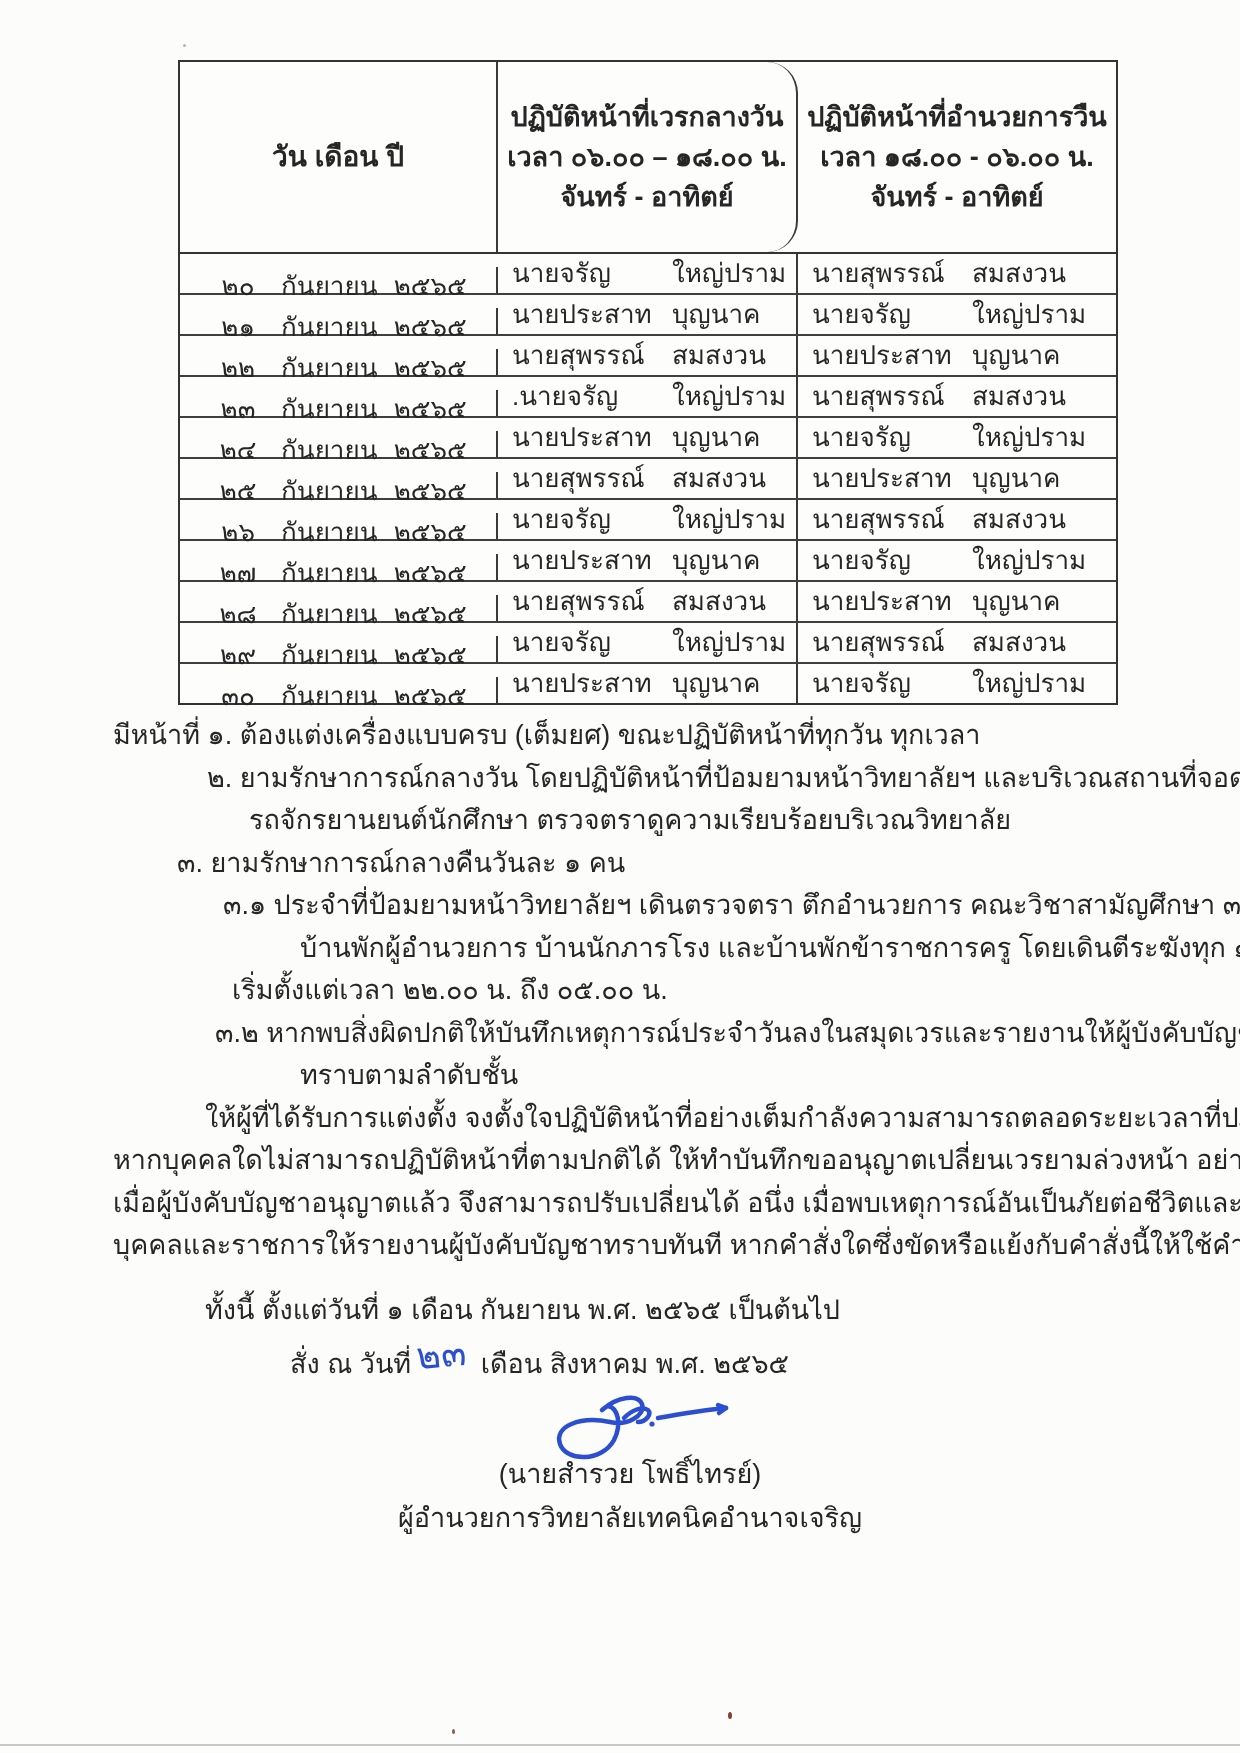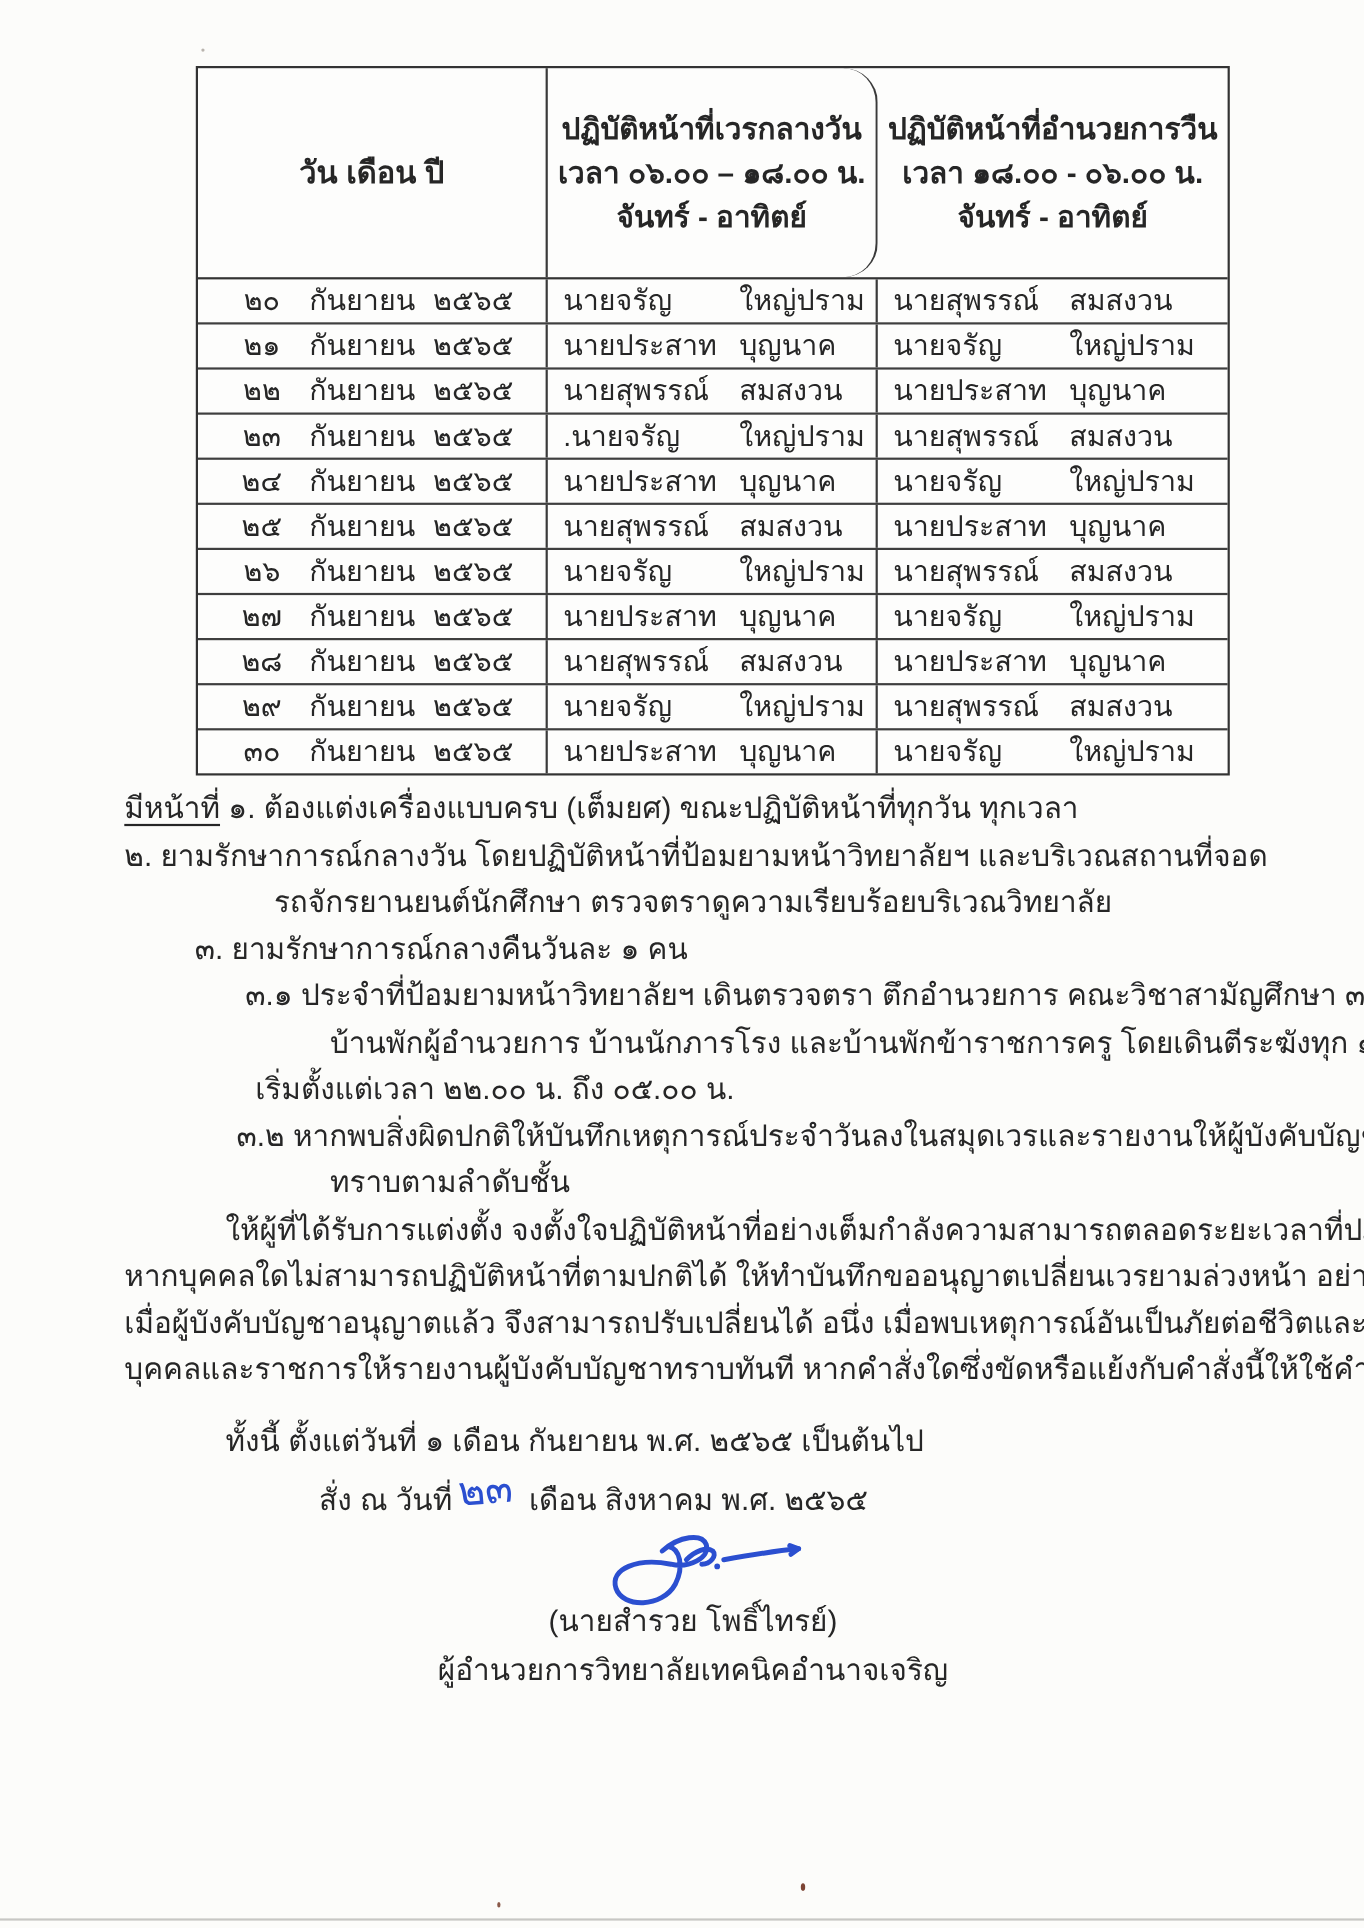"๒๐" .td-date { margin-top: none -> 13px }
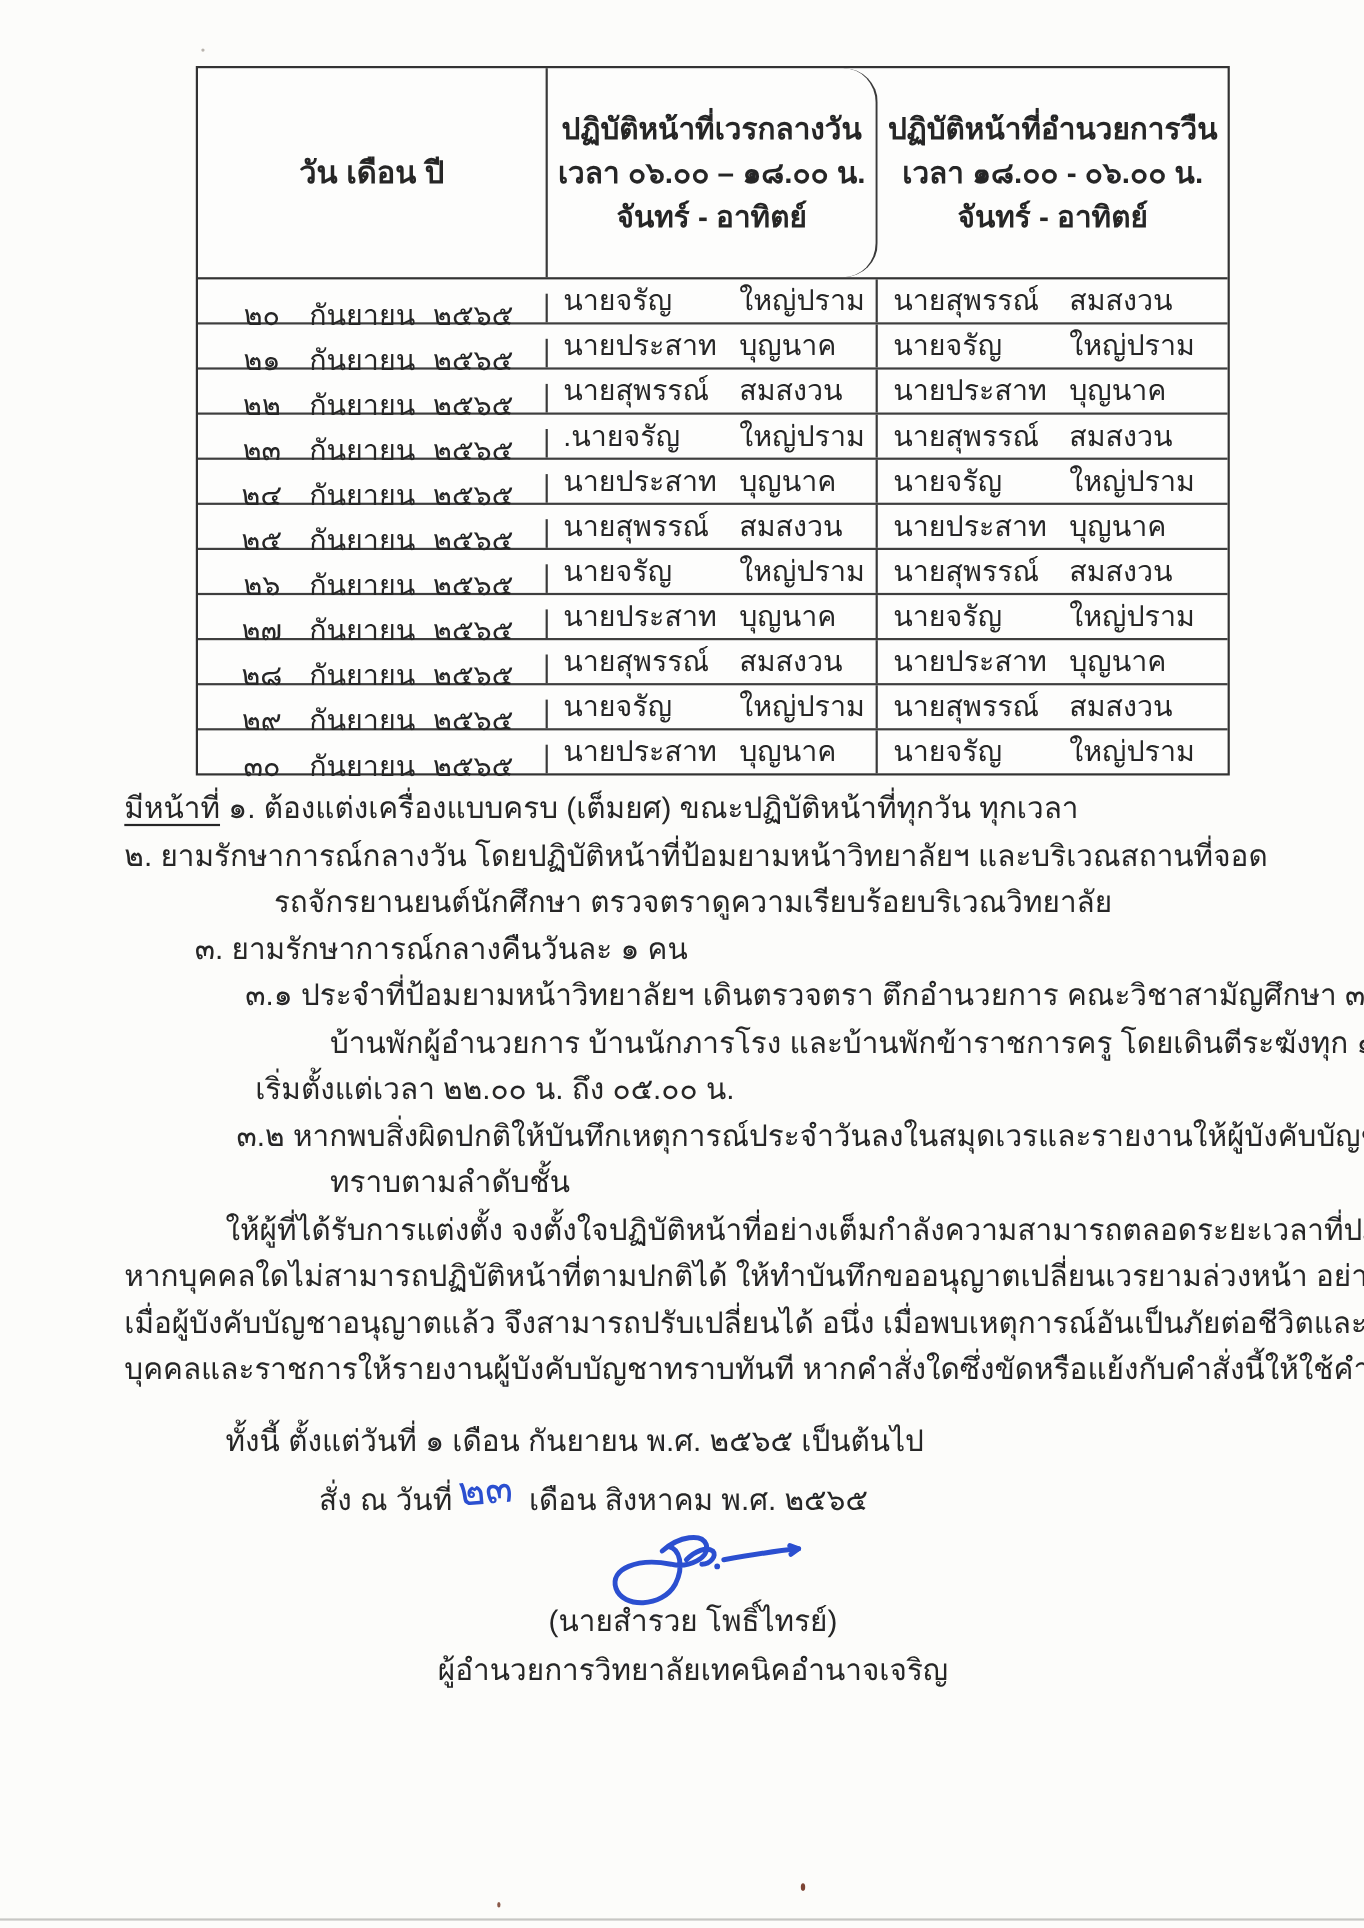"มีหน้าที่" .u { text-decoration: underline -> none }
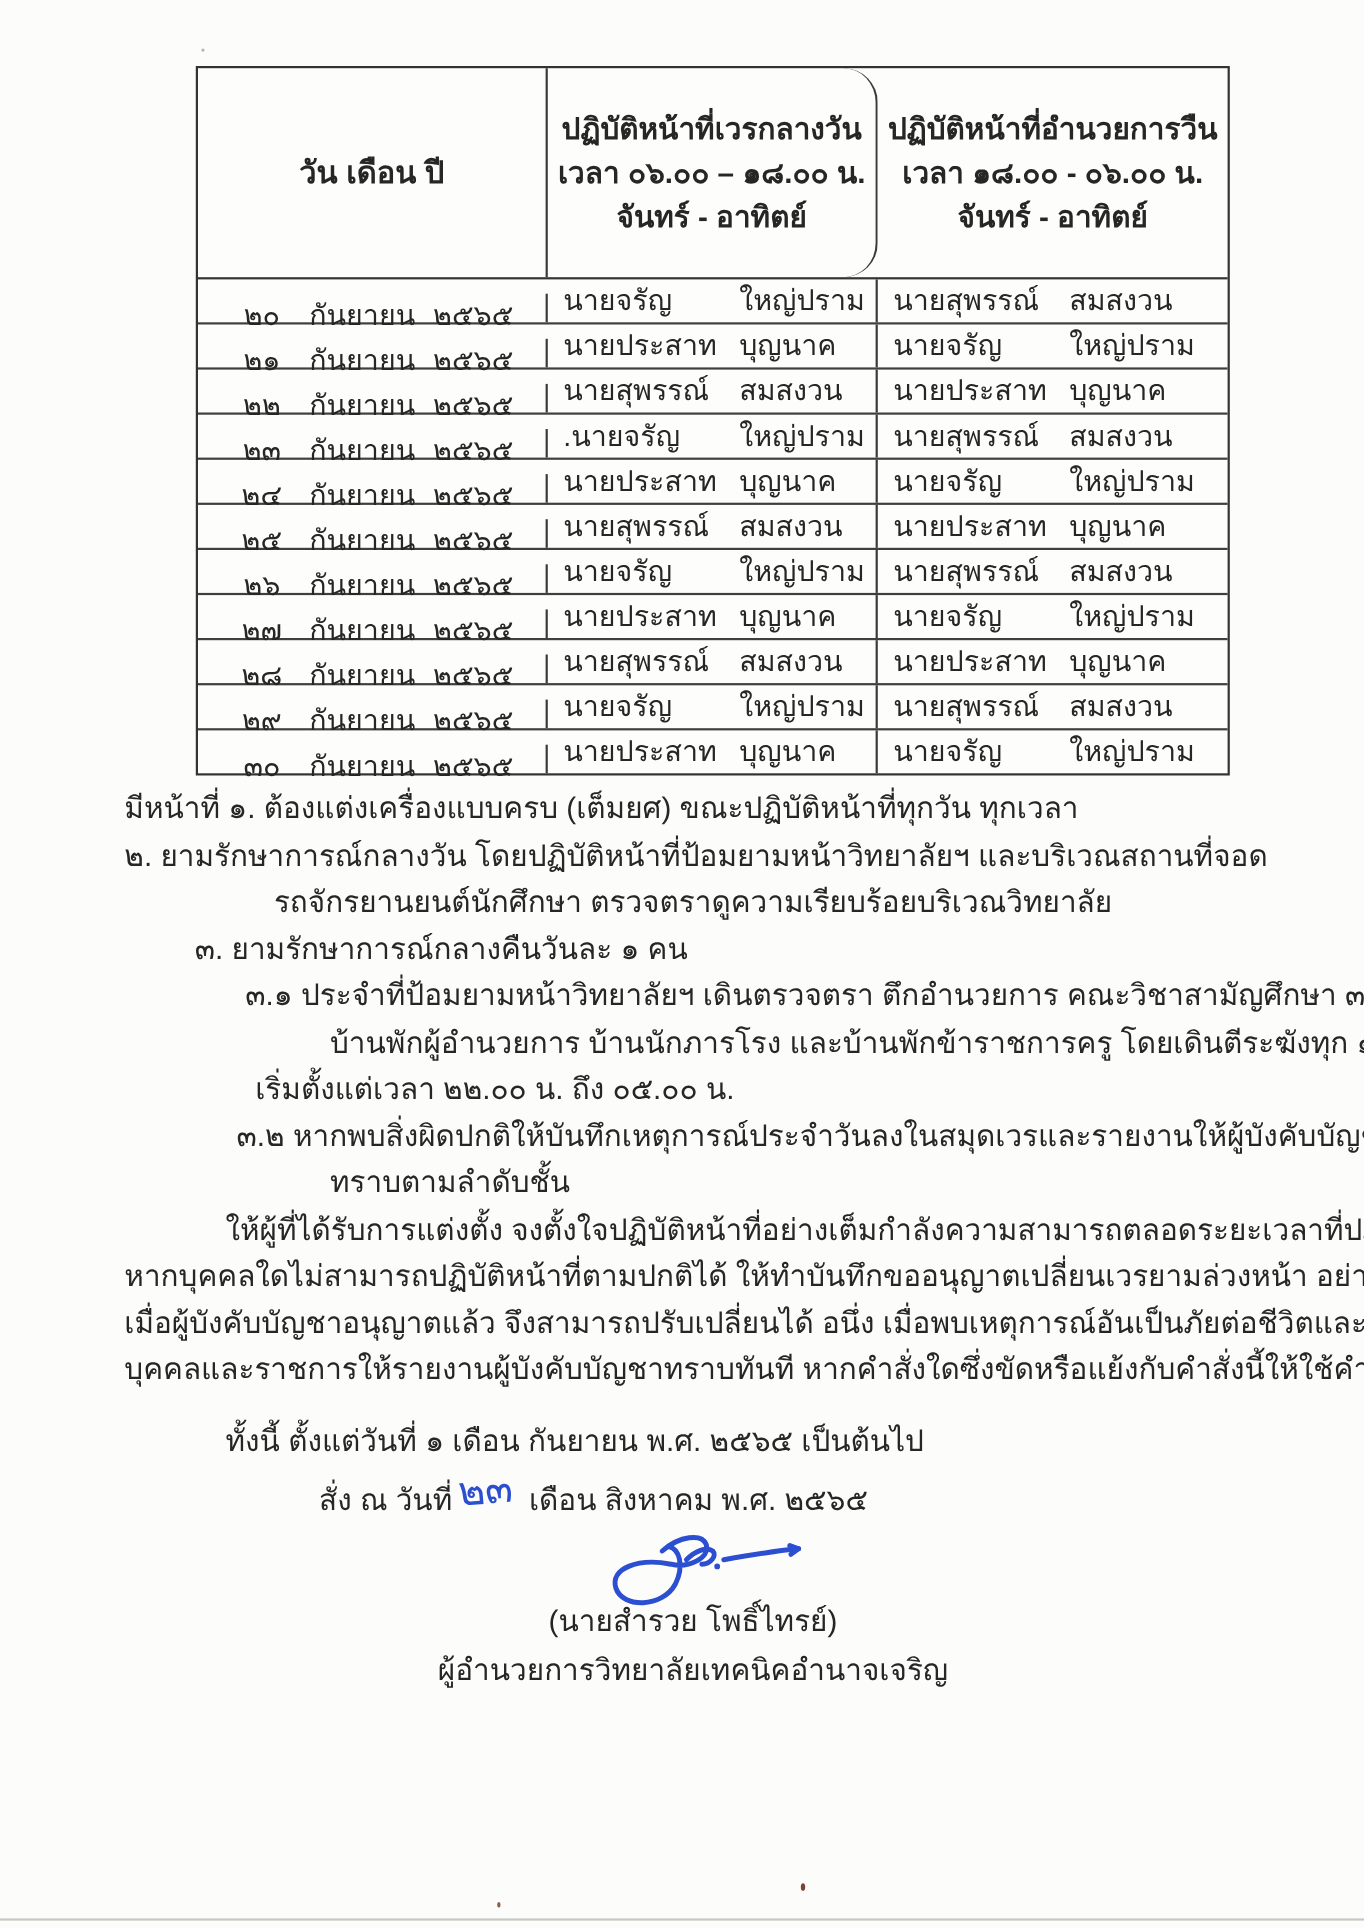"๒. ยามรักษาการณ์กลางวัน" .ml-n2 { margin-left: none -> 94px }
